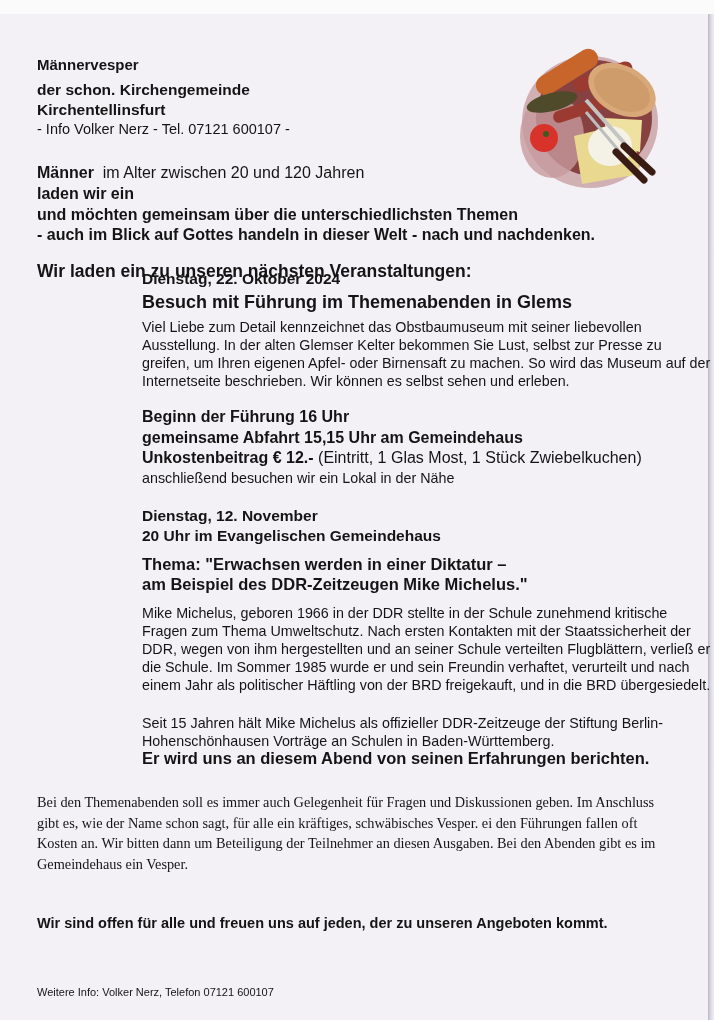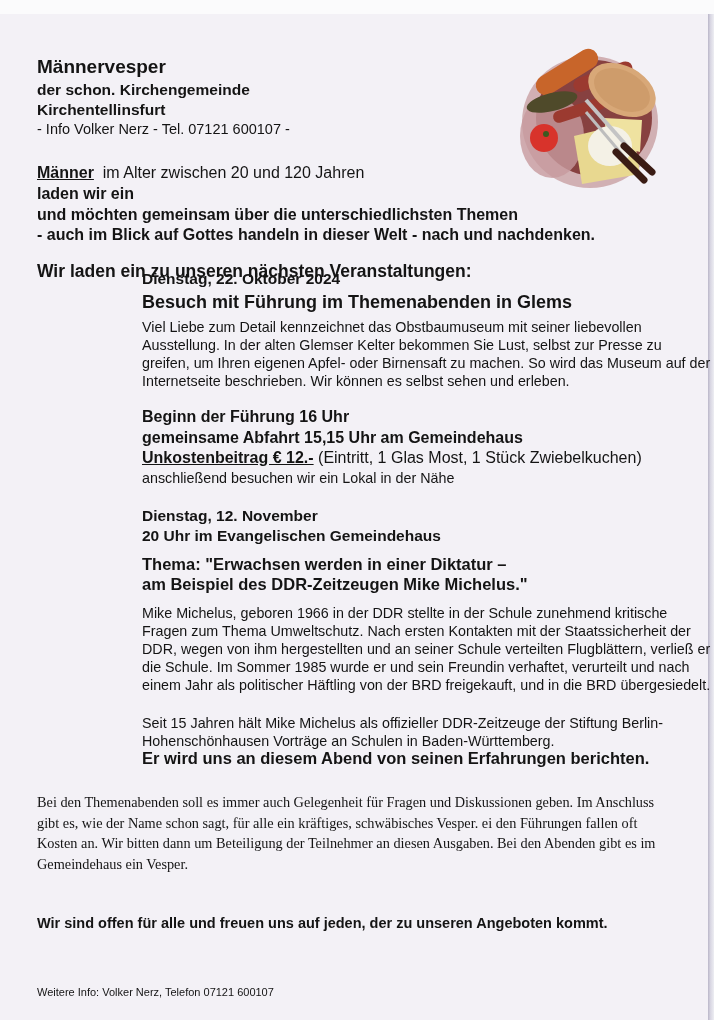"Männervesper" .title { font-size: 19px -> 15px }
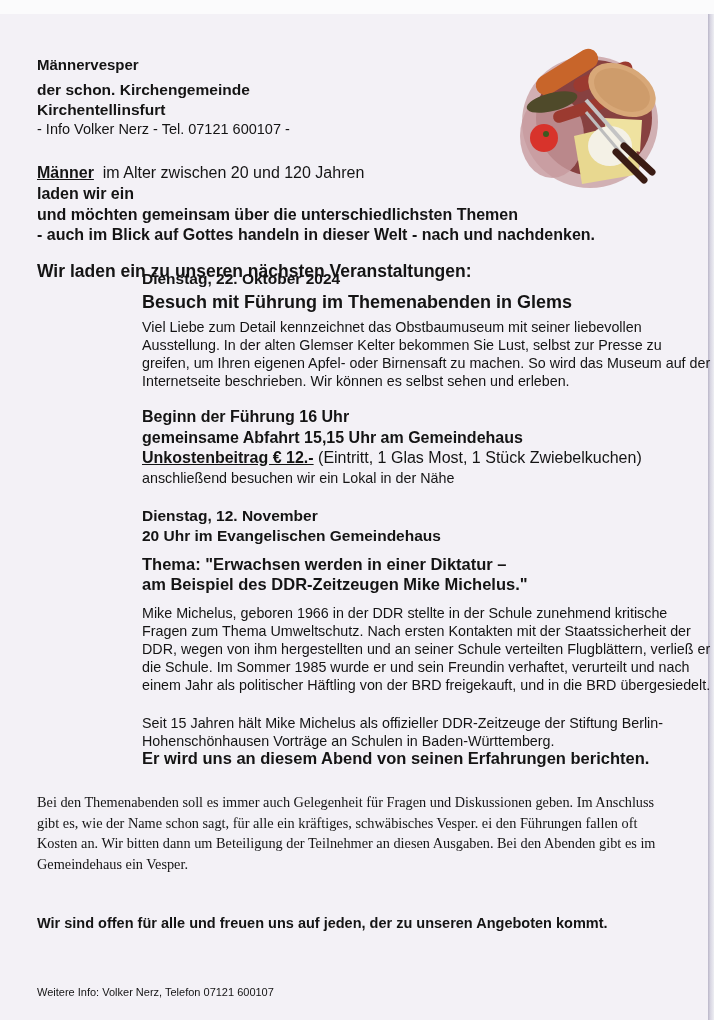"Männer" .b { text-decoration: underline -> none }
